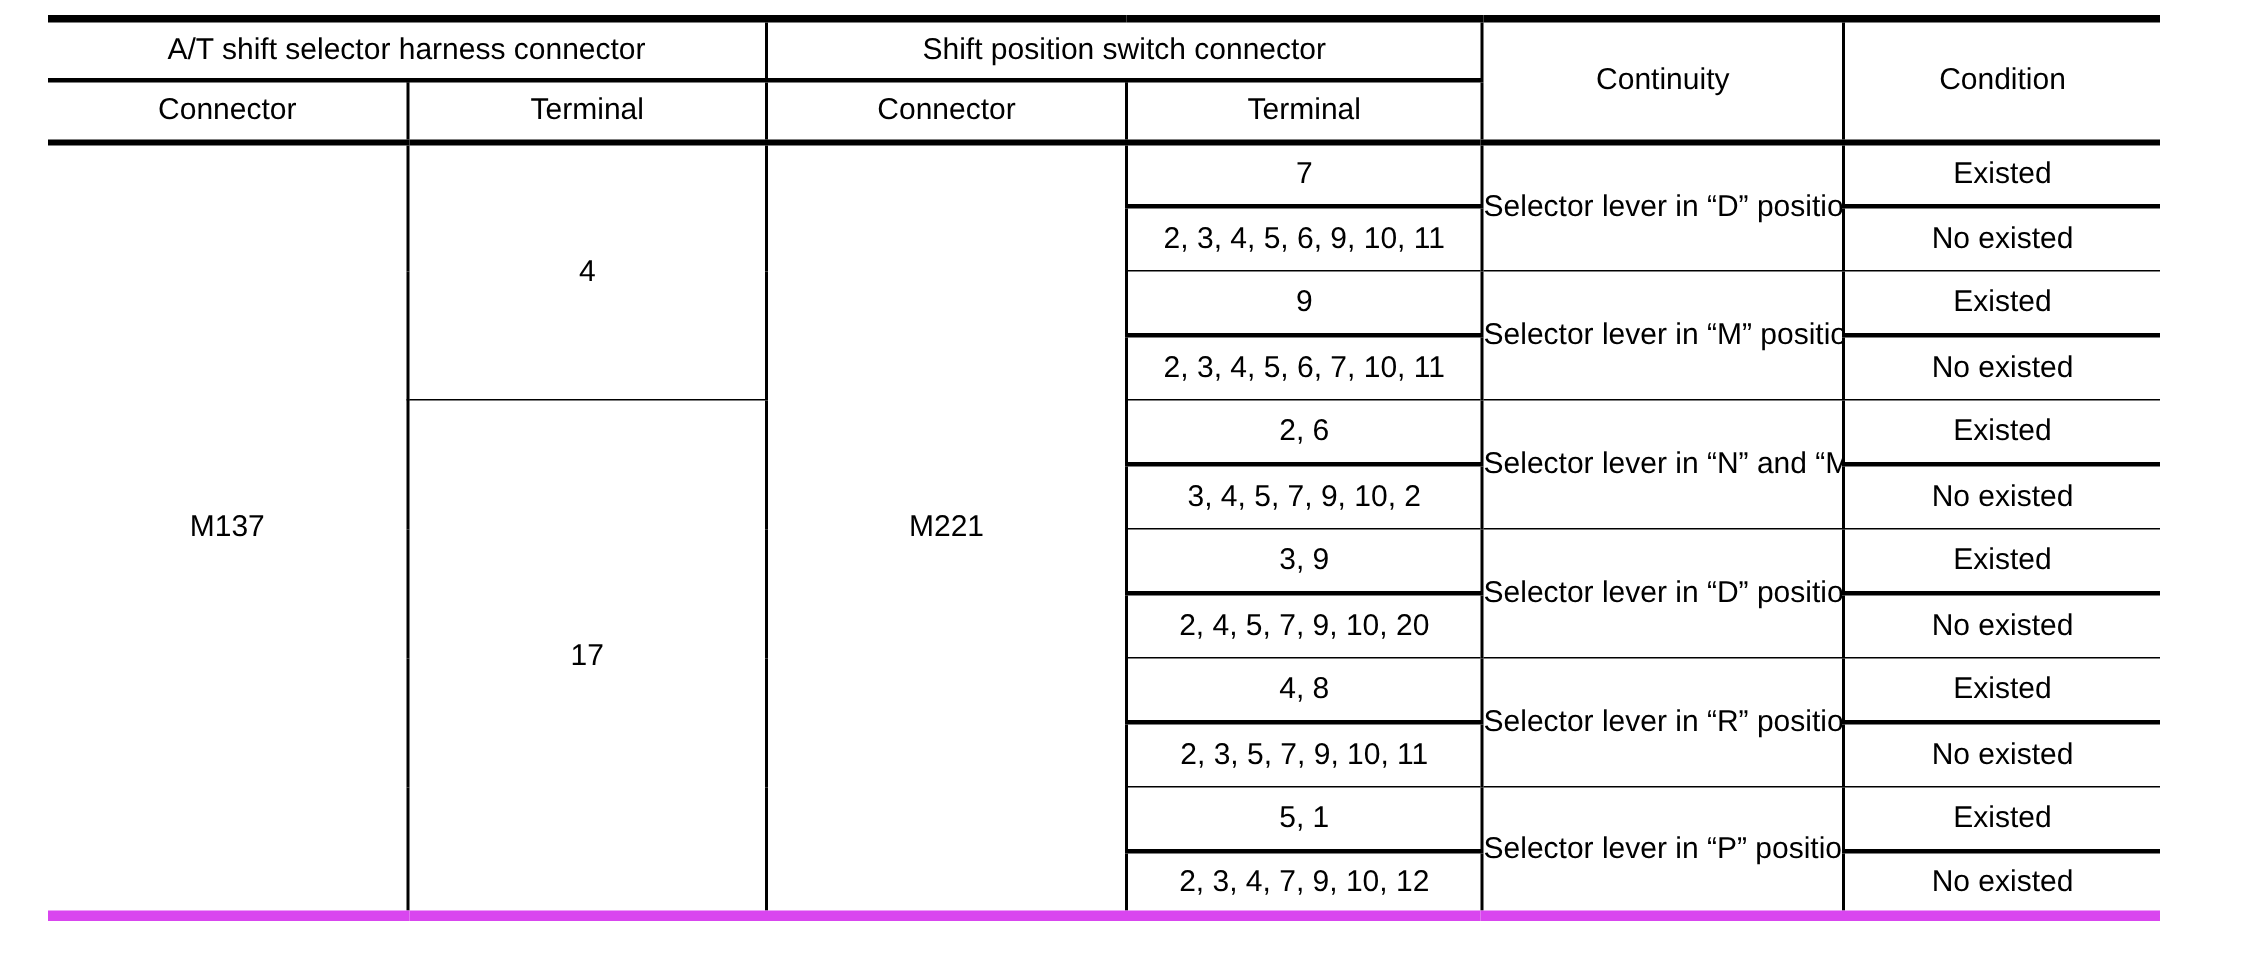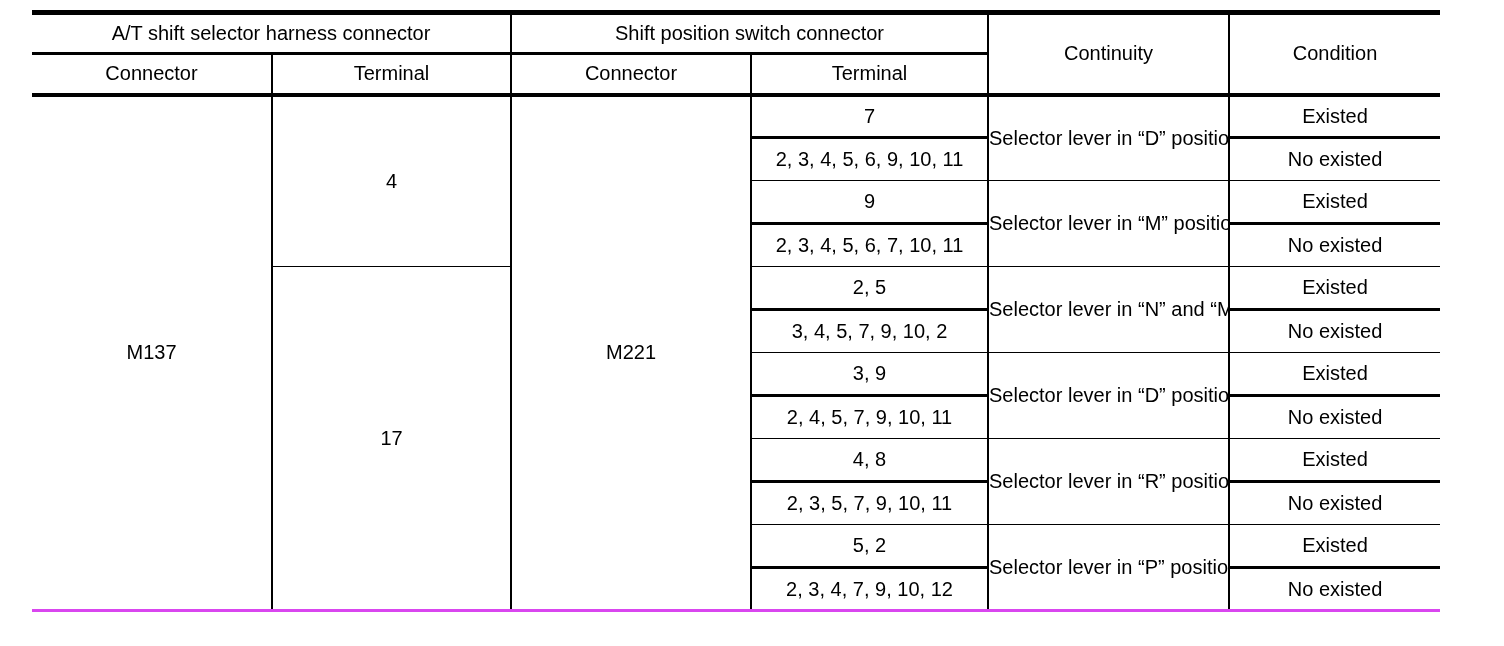"2, 5" td.br2 { text: 5 -> 6 }
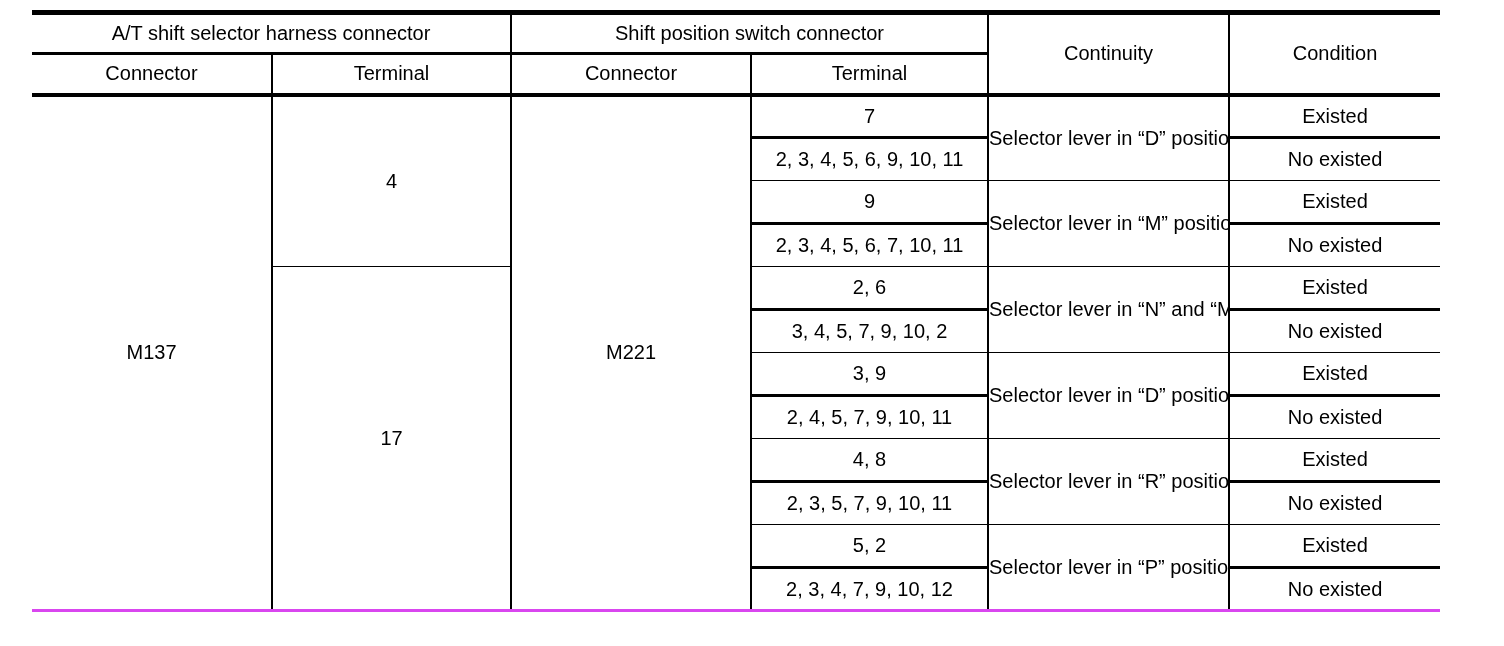"M137" .bb7 { border-bottom: 3px solid #d946ef -> 7px solid #d946ef }
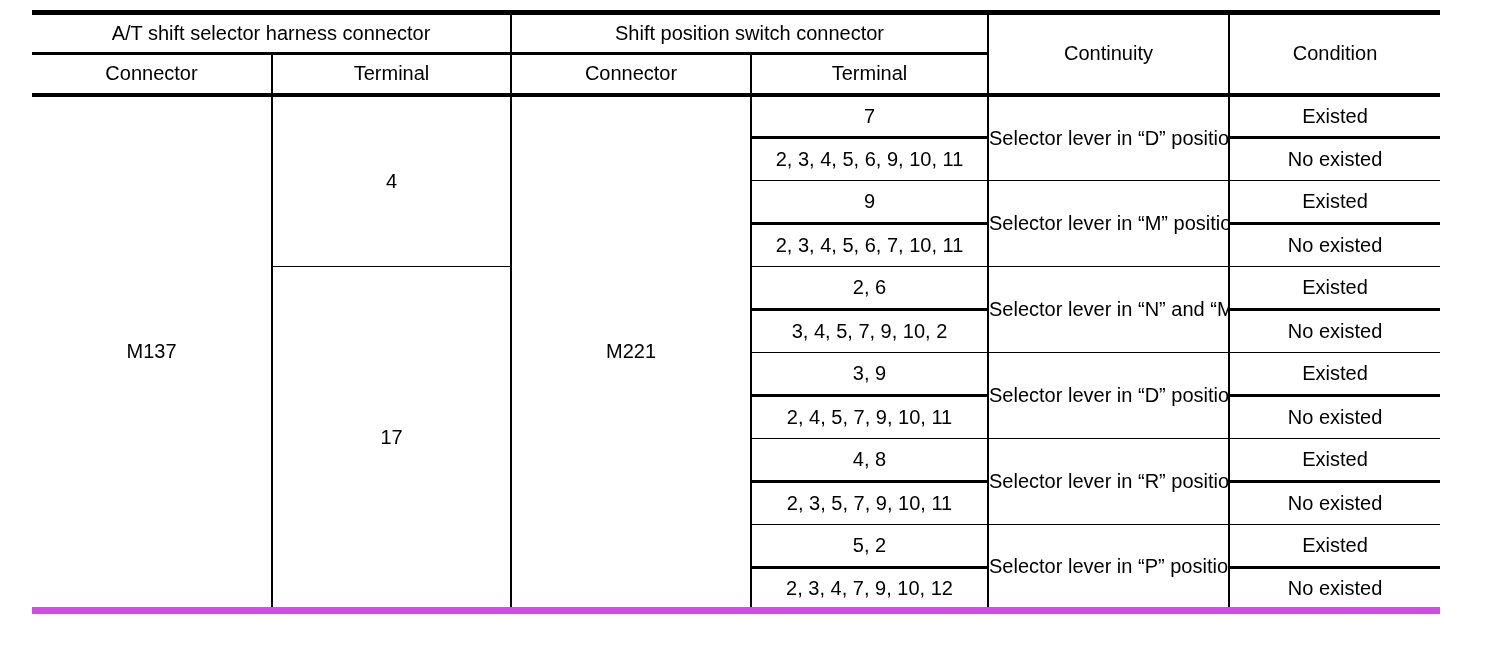"2, 4, 5, 7, 9," td.br2 { text: 11 -> 20 }
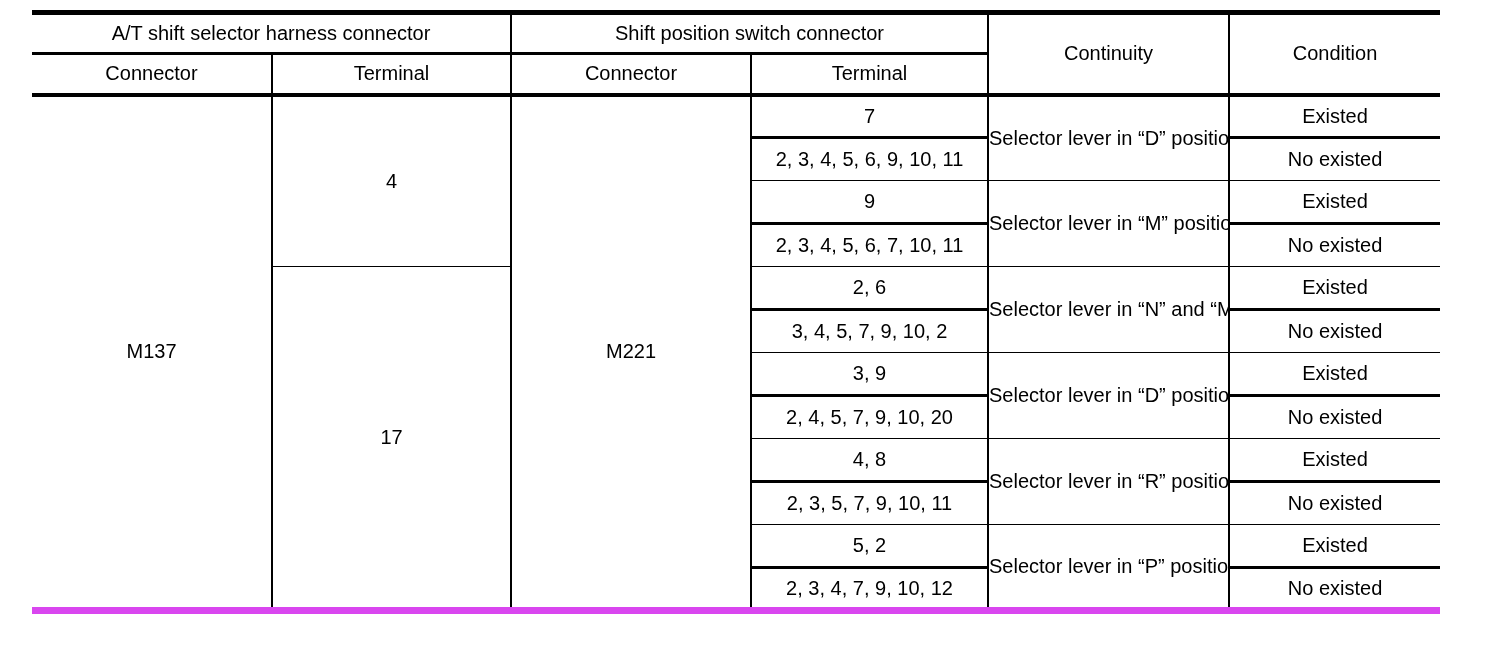"5, 2" td.br2 { text: 2 -> 1 }
